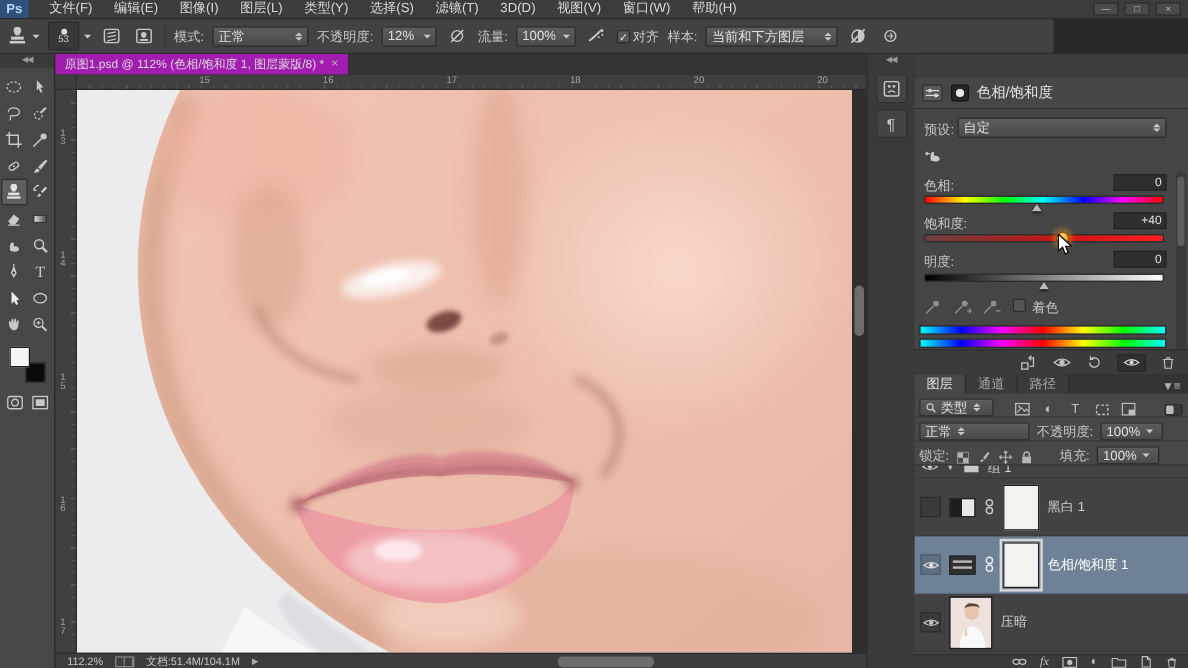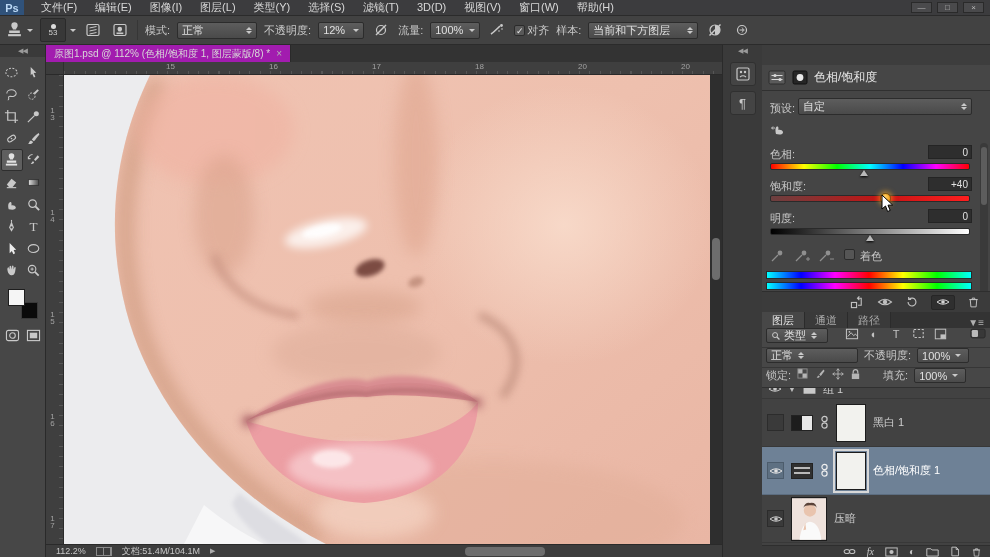"53" .optionsbar { width: 990px -> 878px }
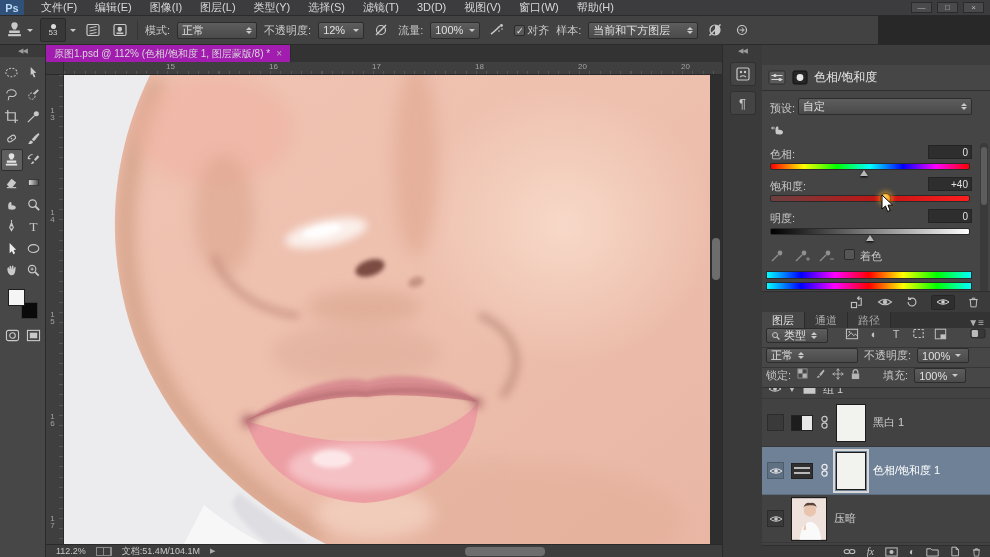"类型" .lrow { align-items: flex-start -> flex-end }
